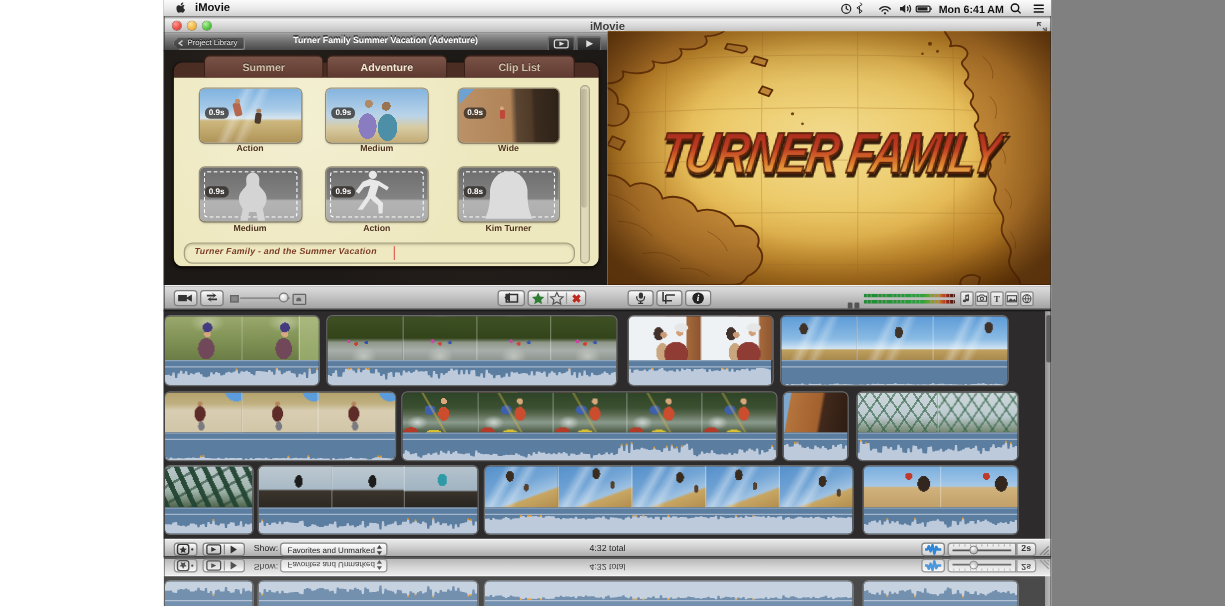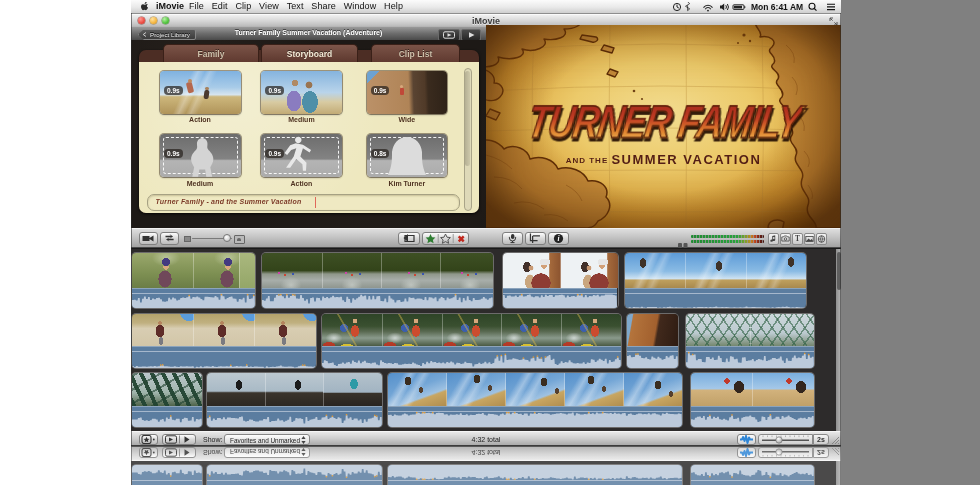"File Edit Clip View Text" div.abs { html: <div>File&nbsp;&nbsp;&nbsp;Edit&nbsp;&nbsp;&nbsp;Clip&nbsp;&nbsp;&nbsp;View&nbsp;&nbsp;&nbsp;Text&nbsp;&nbsp;&nbsp;Share&nbsp;&nbsp;&nbsp;Window&nbsp;&nbsp;&nbsp;Help</div> -> none }
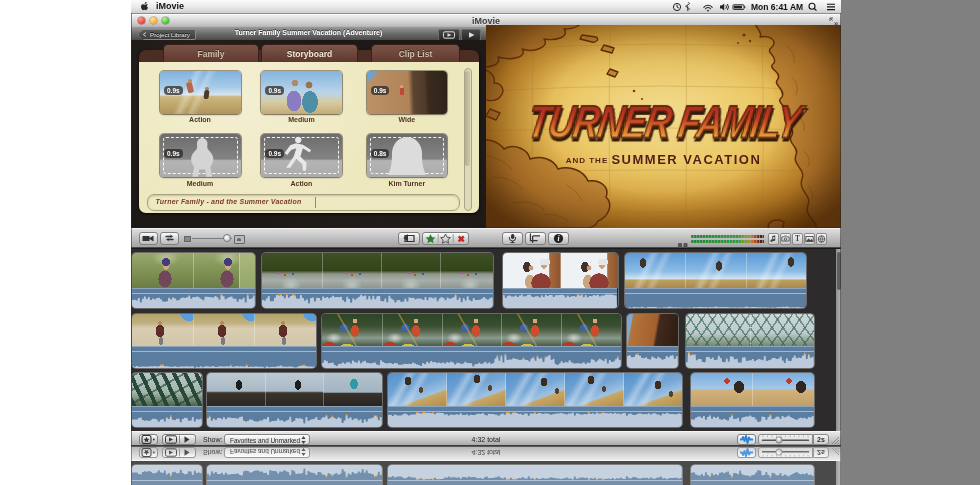"Family" div.abs { text: Family -> Summer }
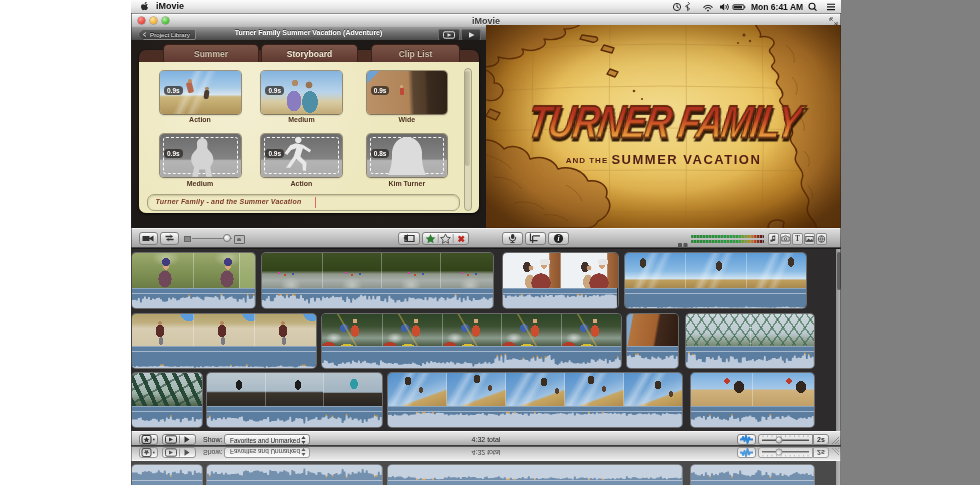"Storyboard" div.abs { text: Storyboard -> Adventure }
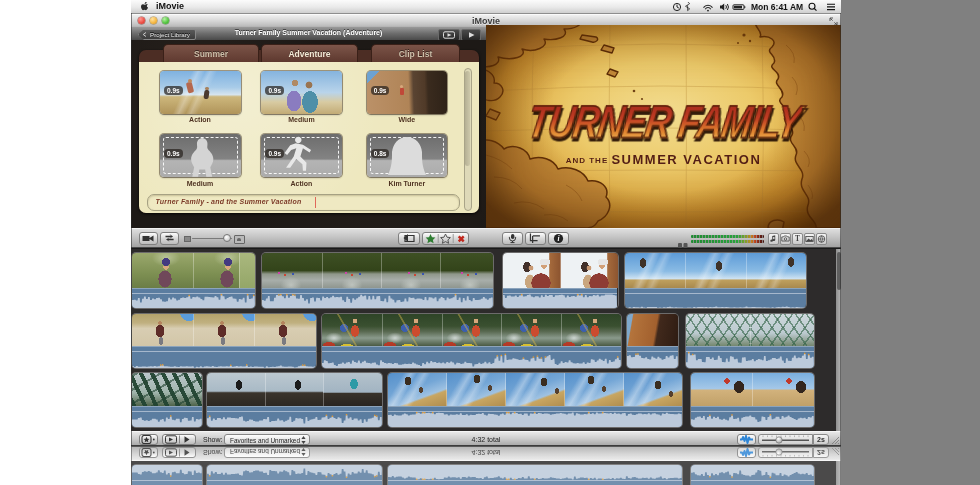"AND THE SUMMER VACATION" div.abs { html: <div> <span>AND THE </span> <span>SUMMER VACATION</span> </div> -> none }
